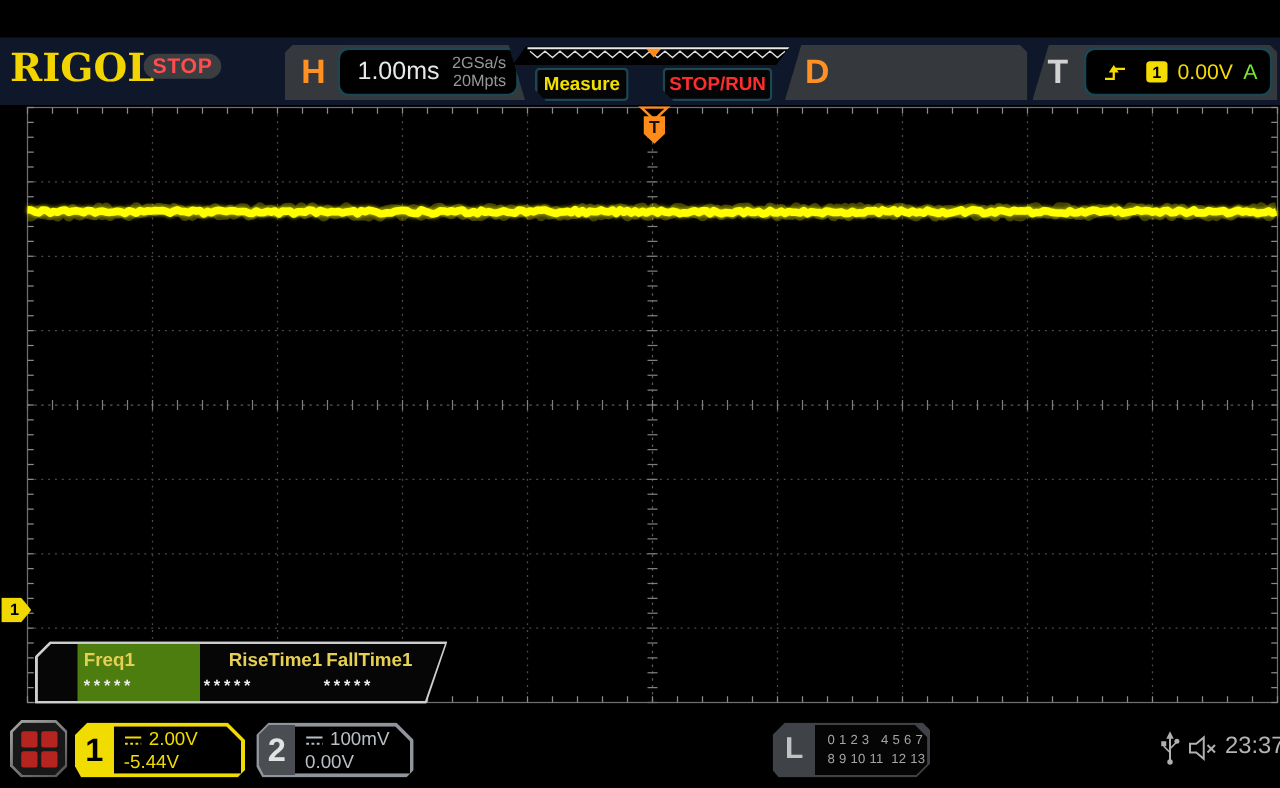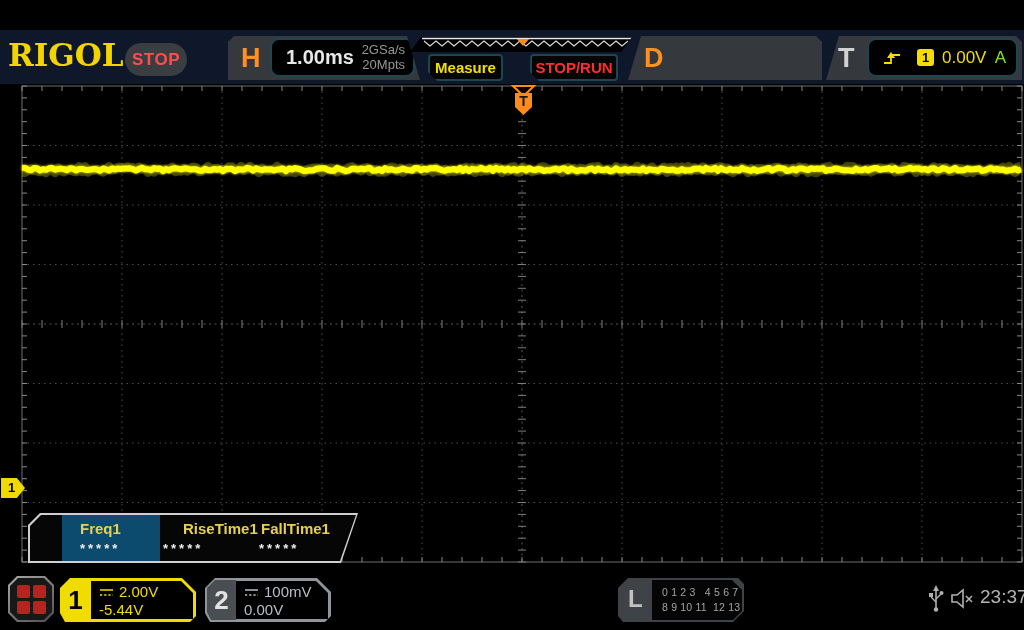"STOP" .stop-pill { height: 33px -> 20px; left: 125px -> 115px }
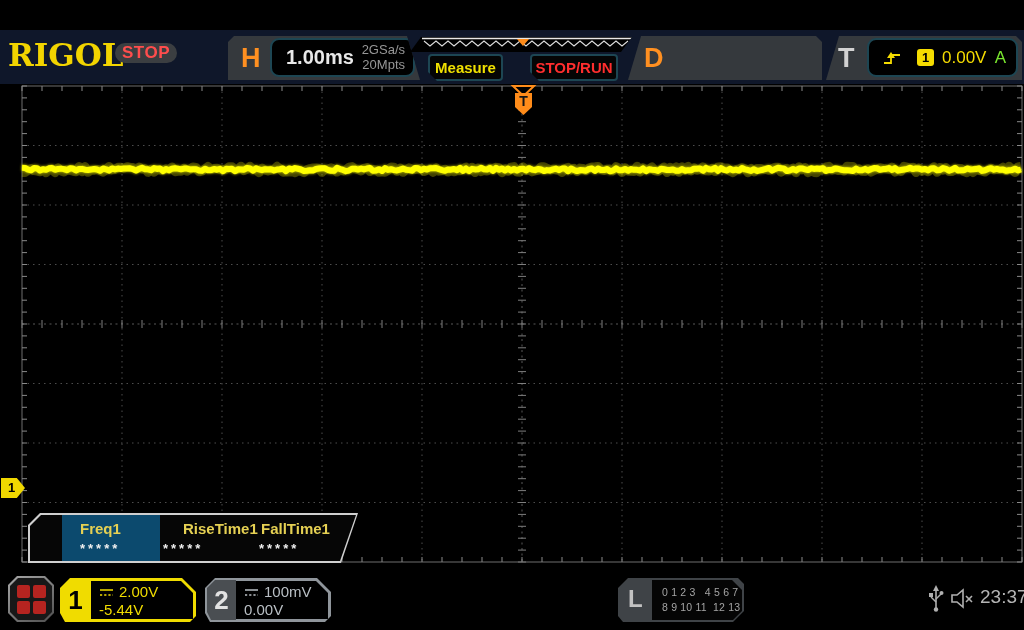"1.00ms" .tb-val { font-weight: bold -> none }
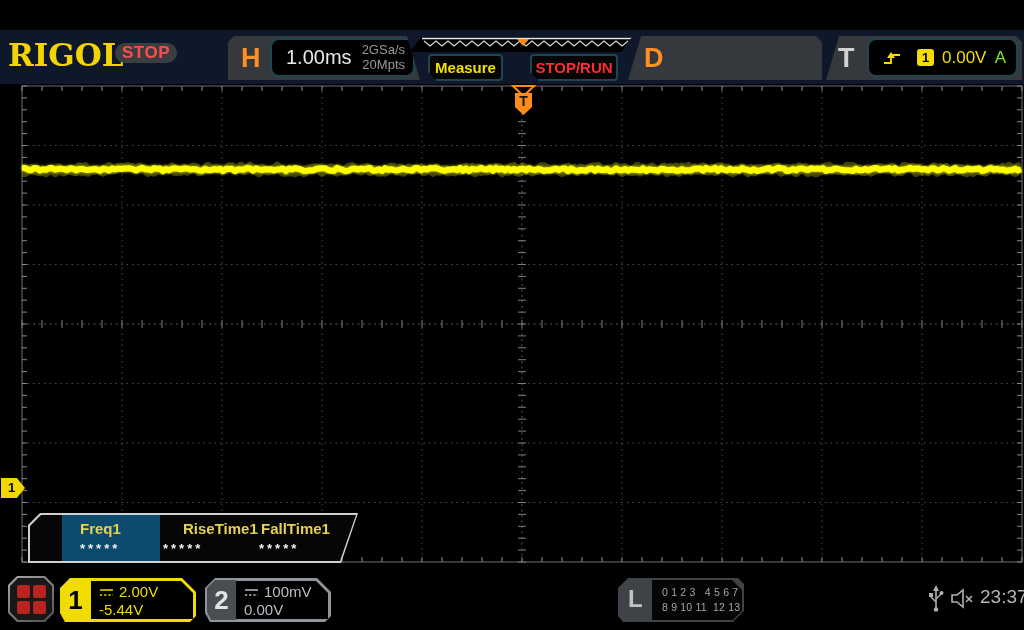"Freq1" .meas-cell.sel { background: #0c4a6e -> #4d7c0f; padding-left: 13px -> none }
